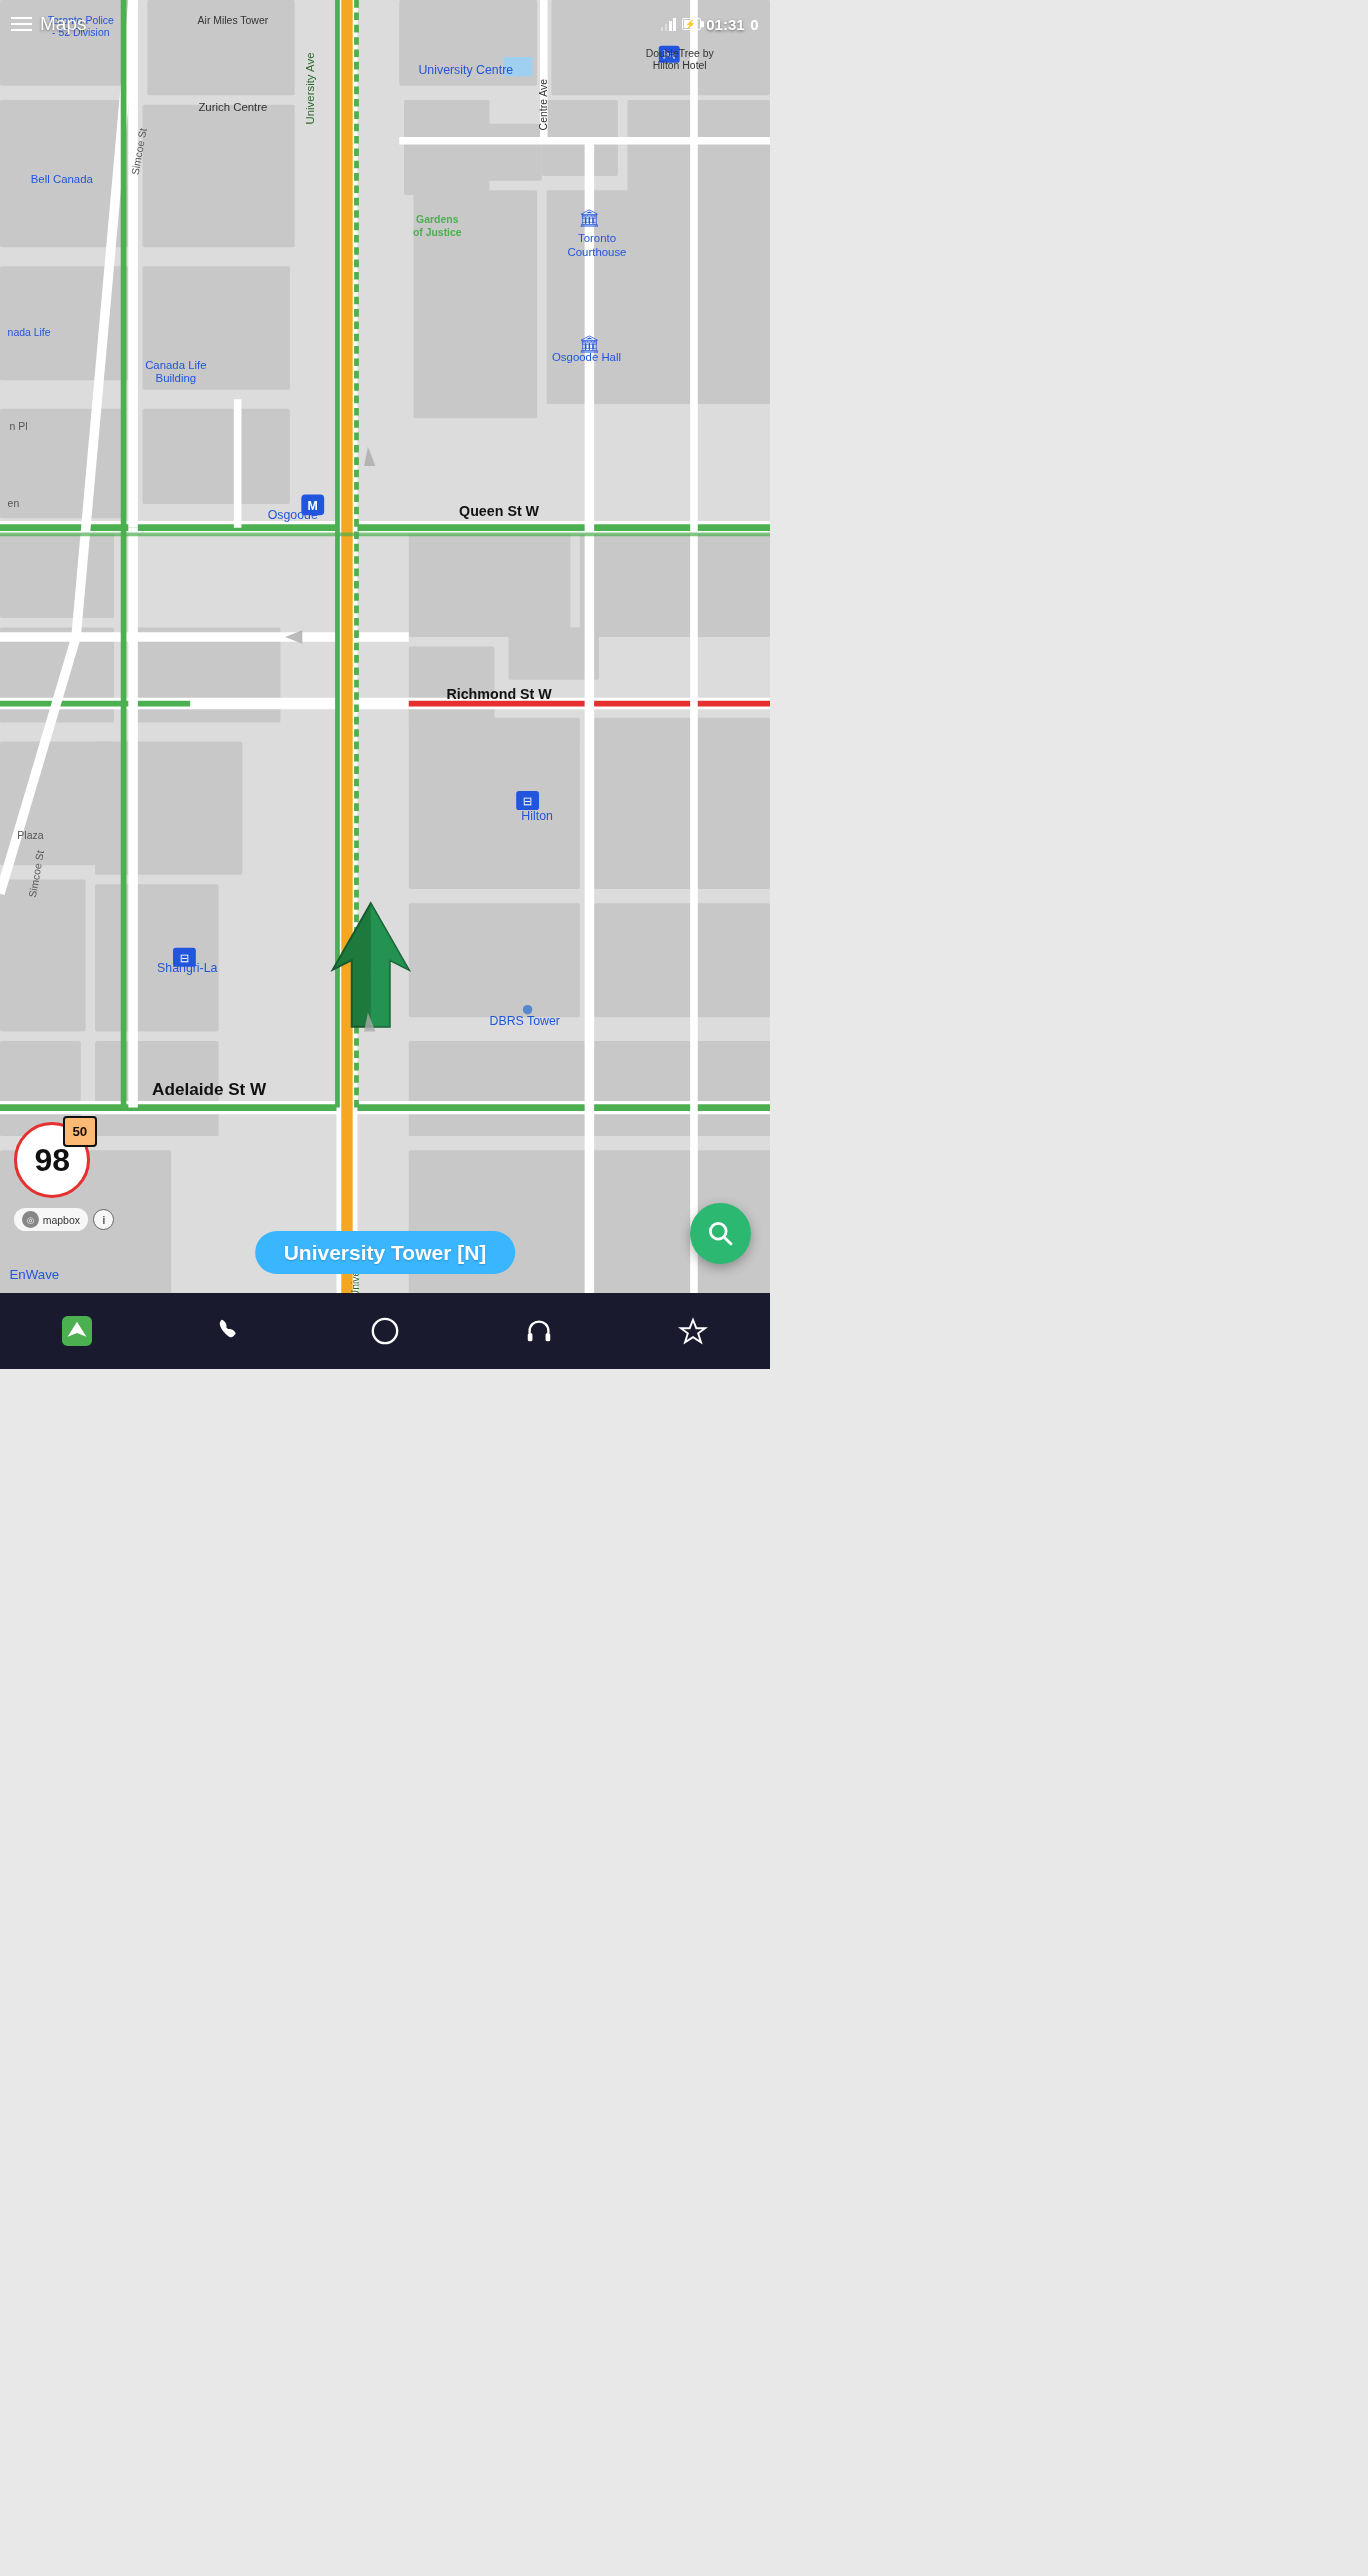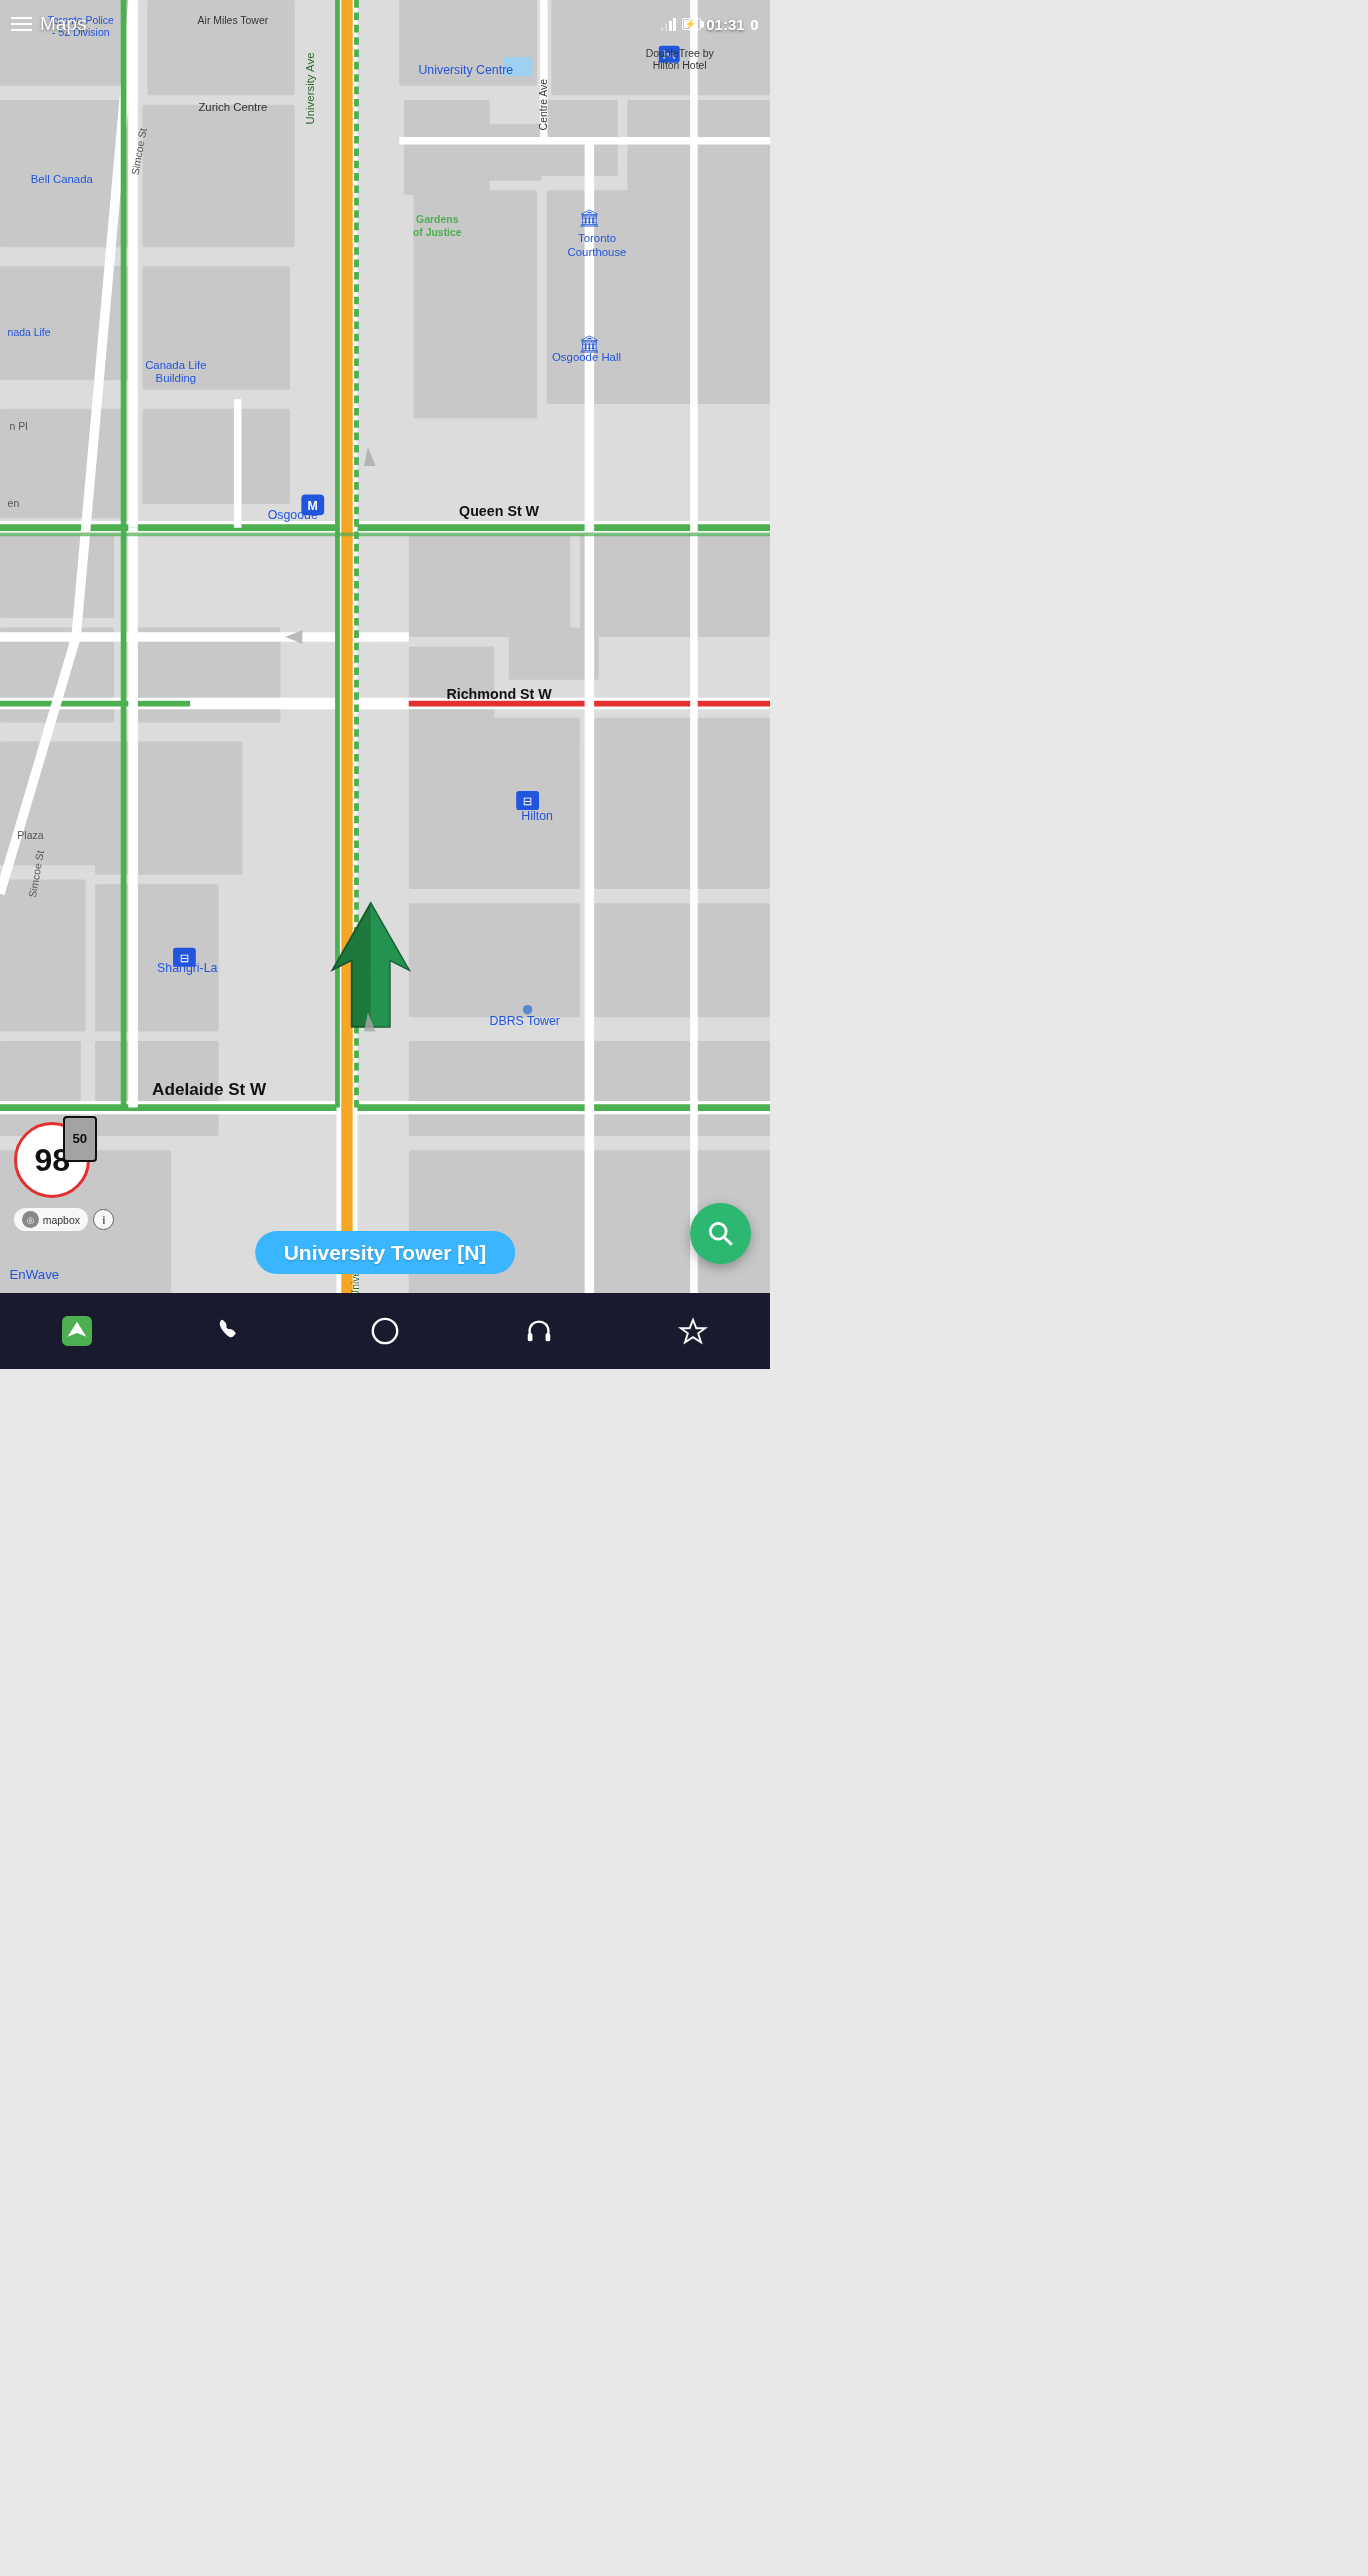"50" .speed-limit-badge { background: #a3a3a3 -> #fdba74; height: 46px -> 31px }
